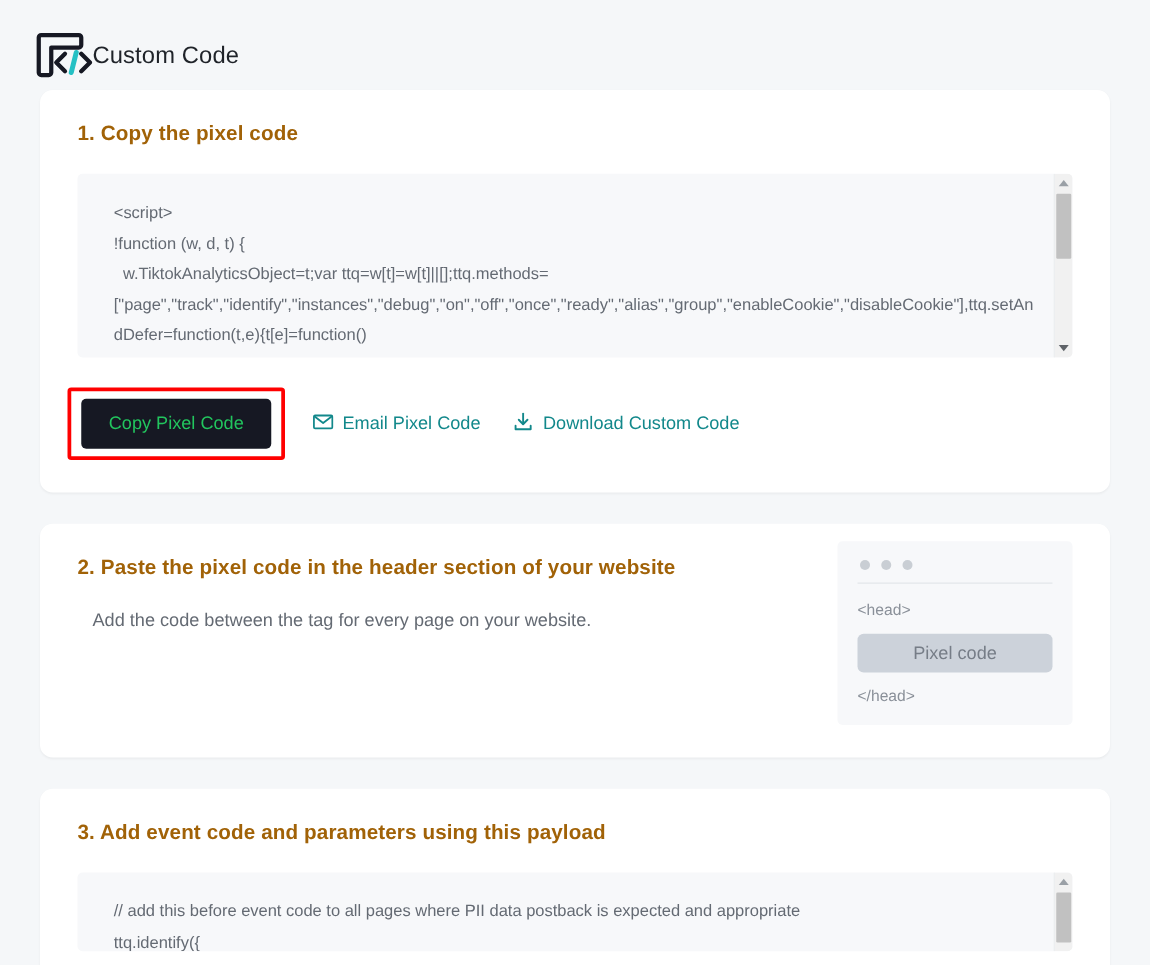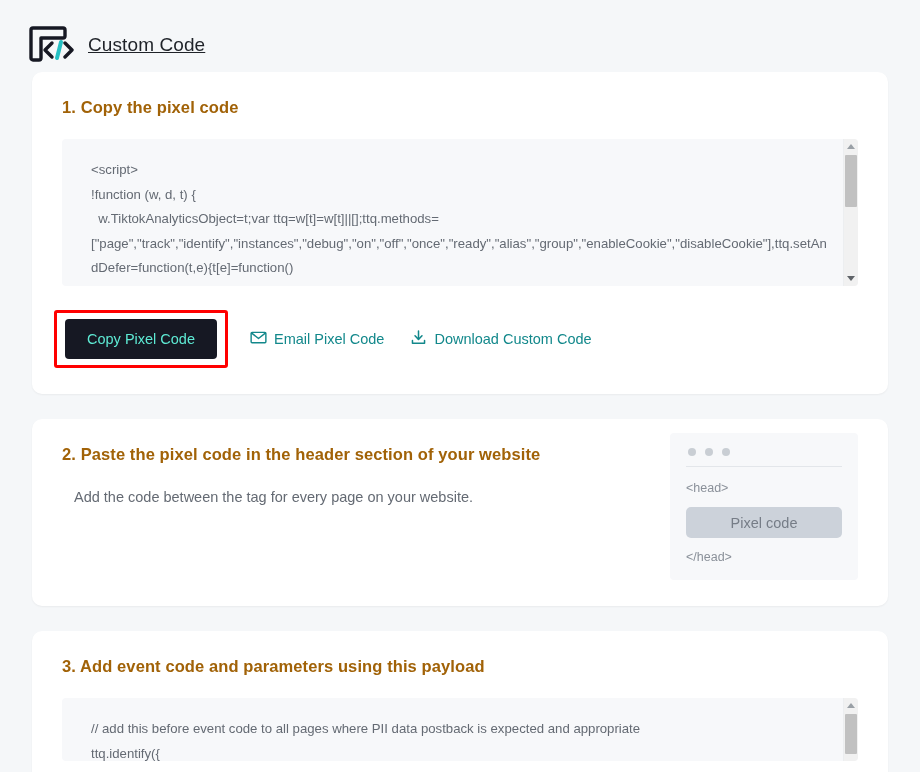"Custom Code" .page-header { gap: 14px -> 0; text-decoration: underline -> none }
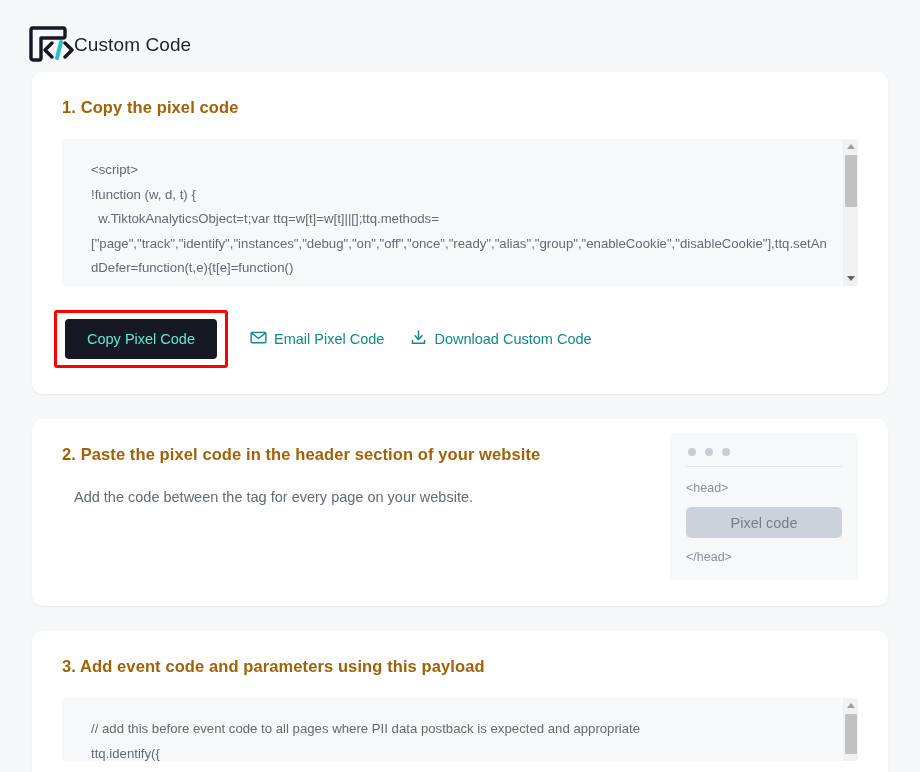"Copy Pixel Code" .btn-primary { color: #5eead4 -> #22c55e }
